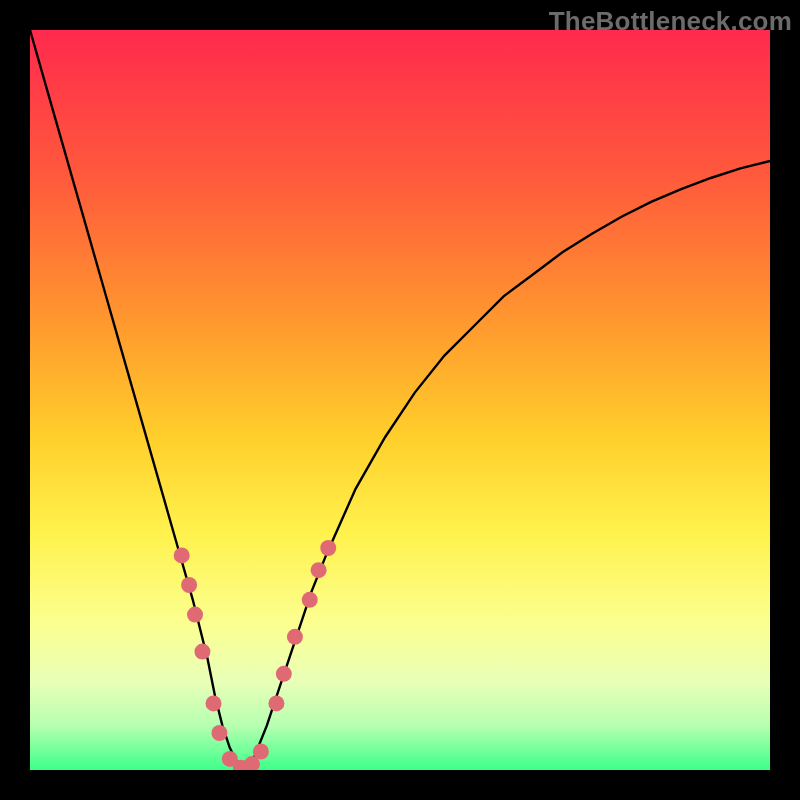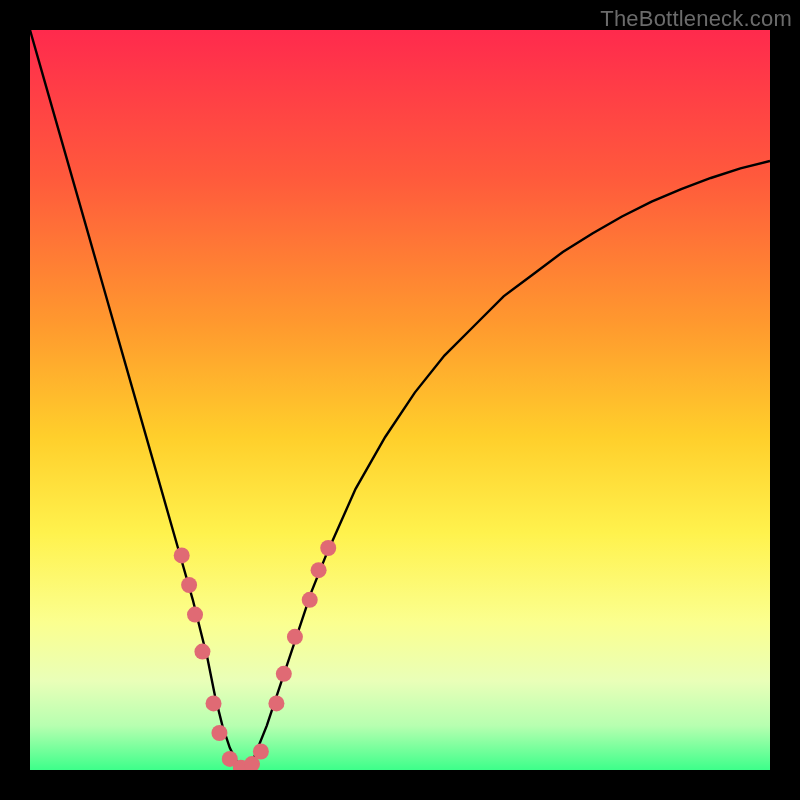"TheBottleneck.com" .watermark { font-size: 22px -> 26px; font-weight: 400 -> 700 }
